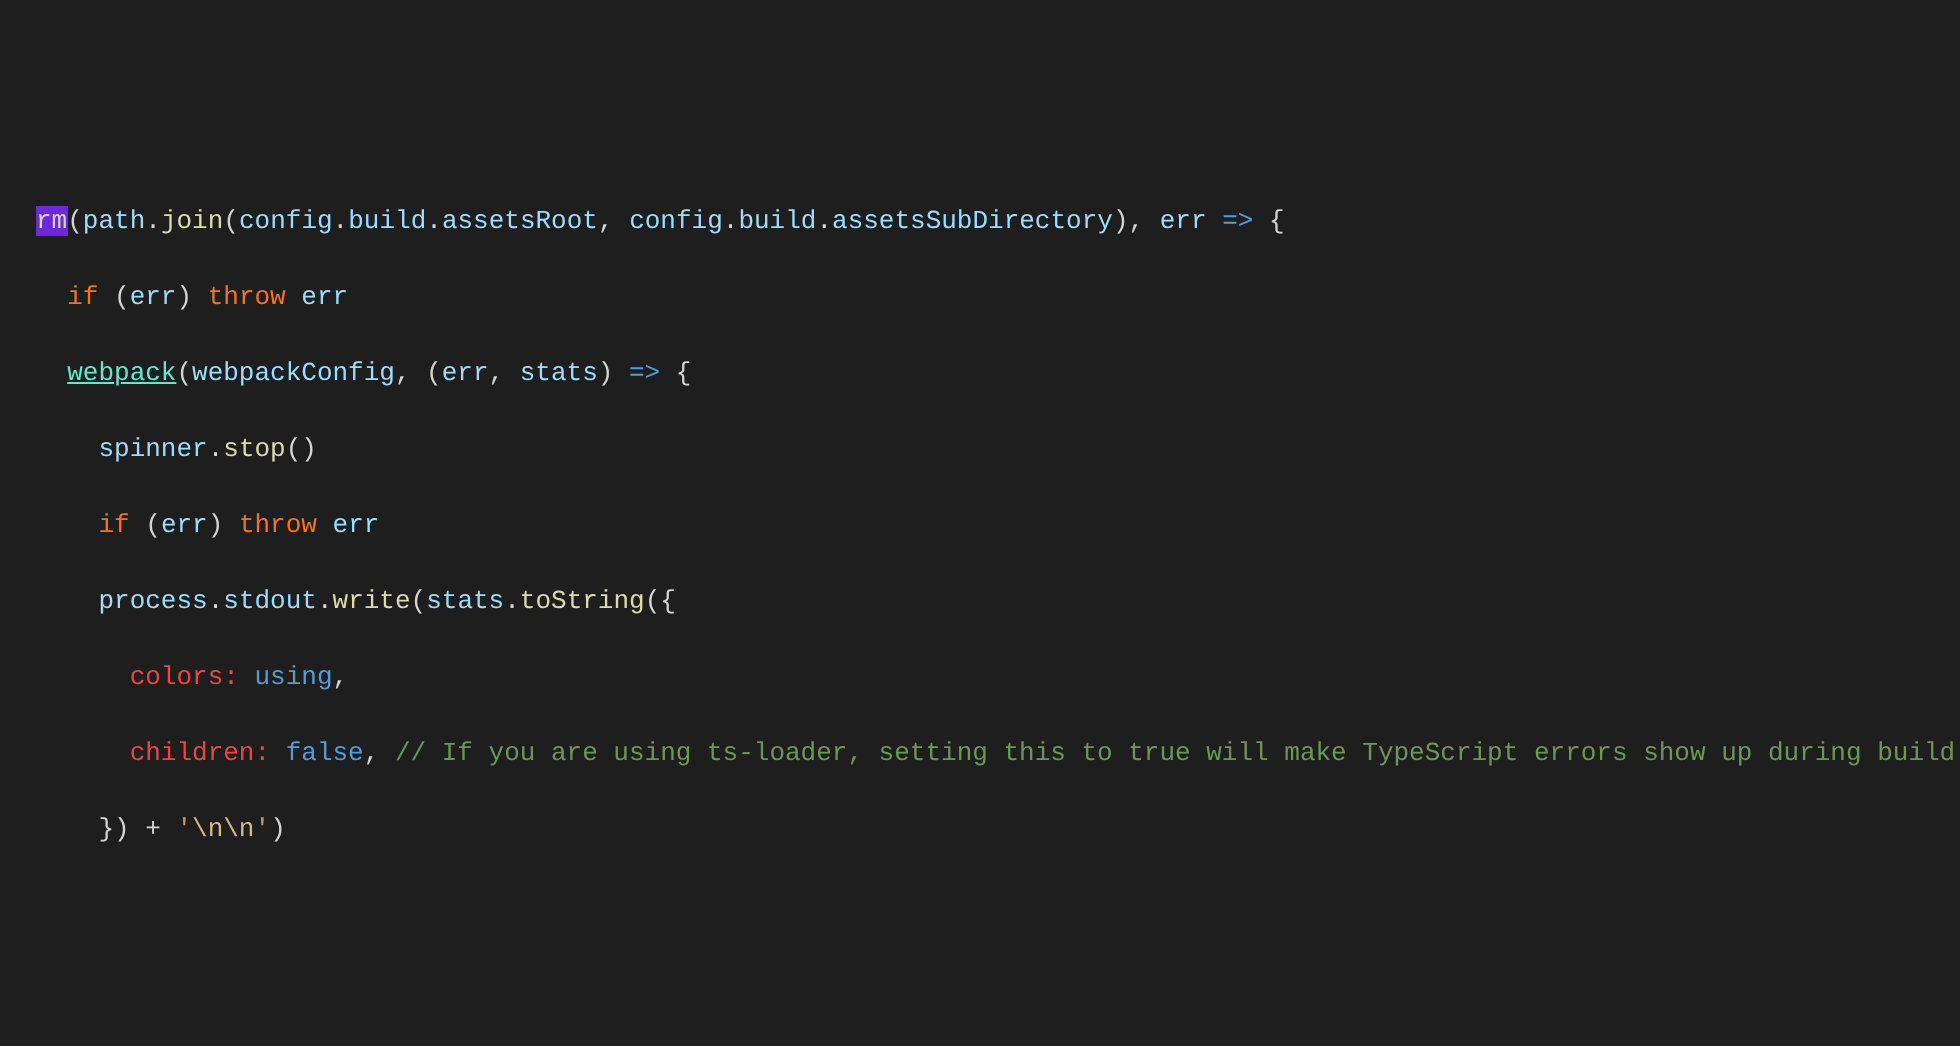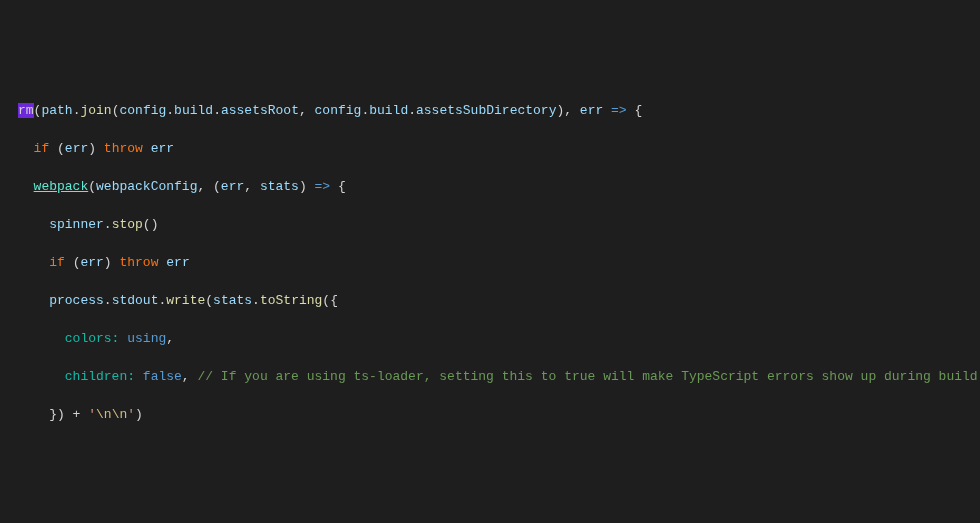"colors:" .c-prop { color: #14b8a6 -> #ef4444 }
